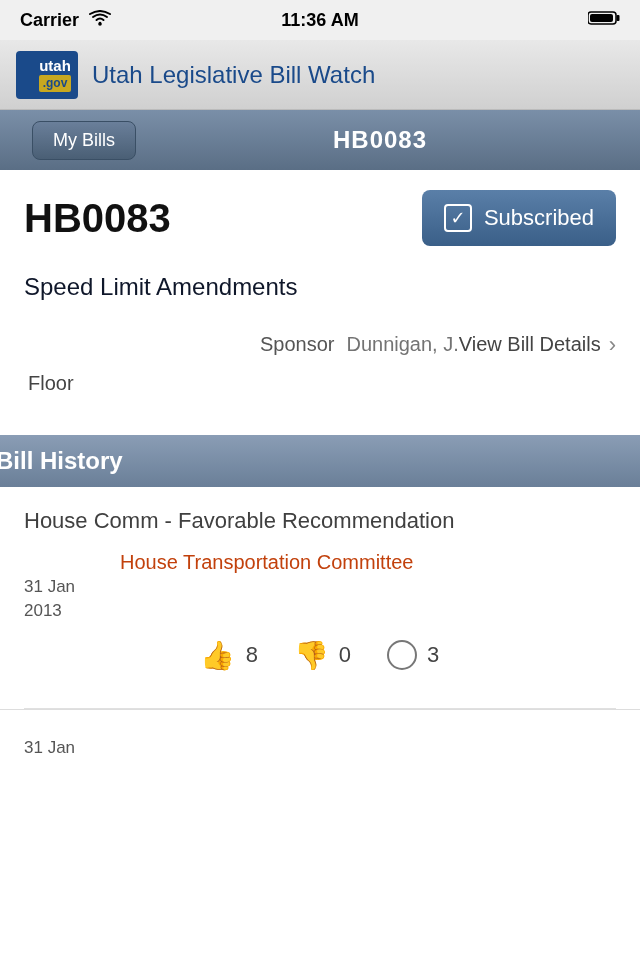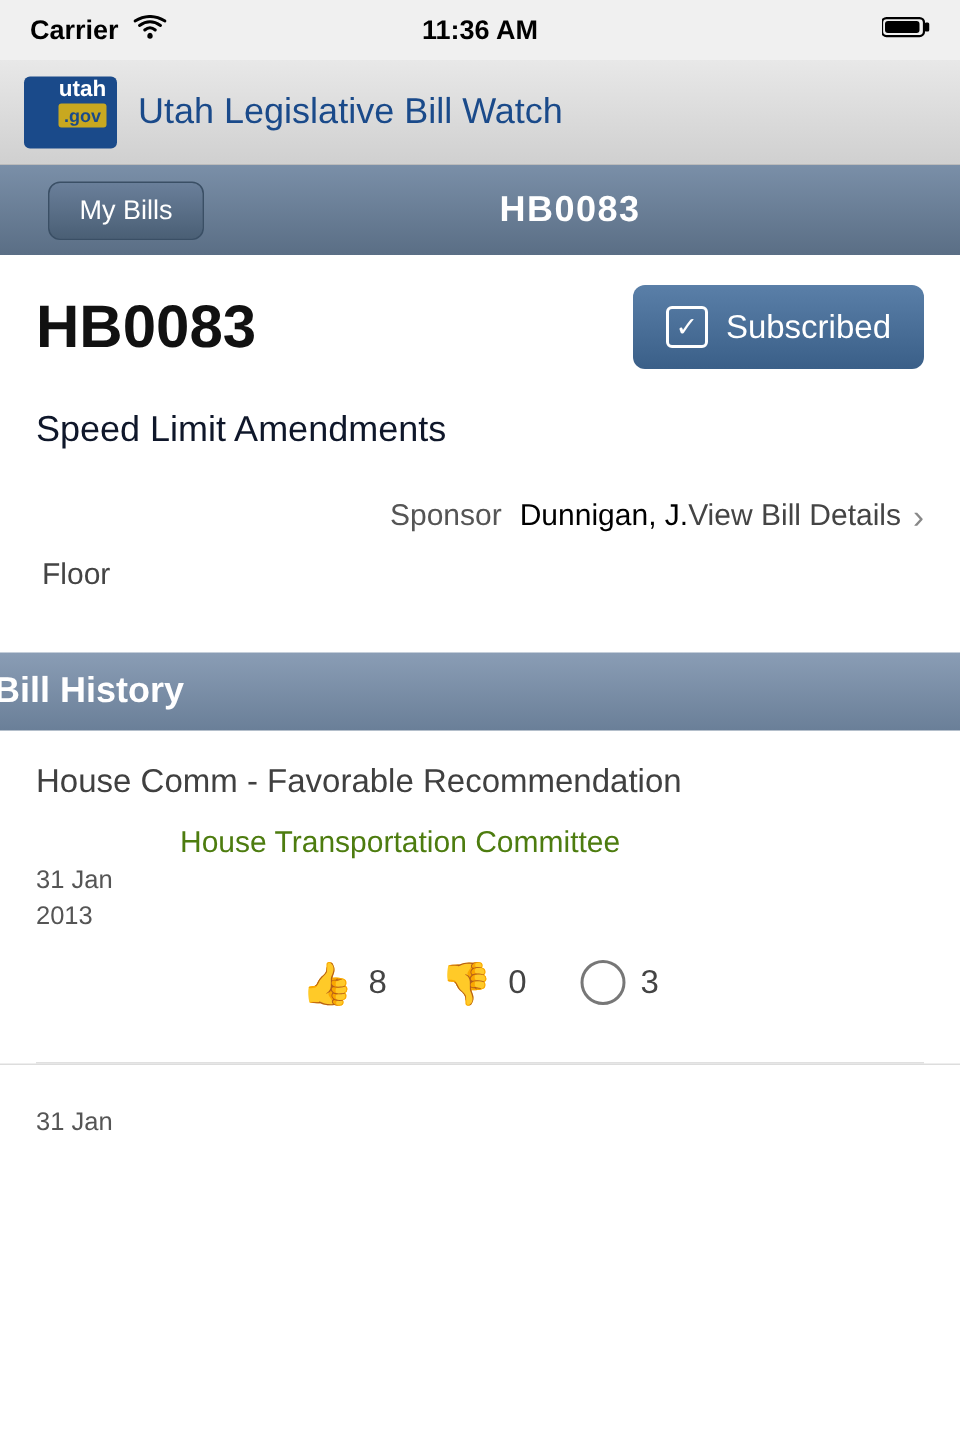"utah" .utah-logo { justify-content: none -> center }
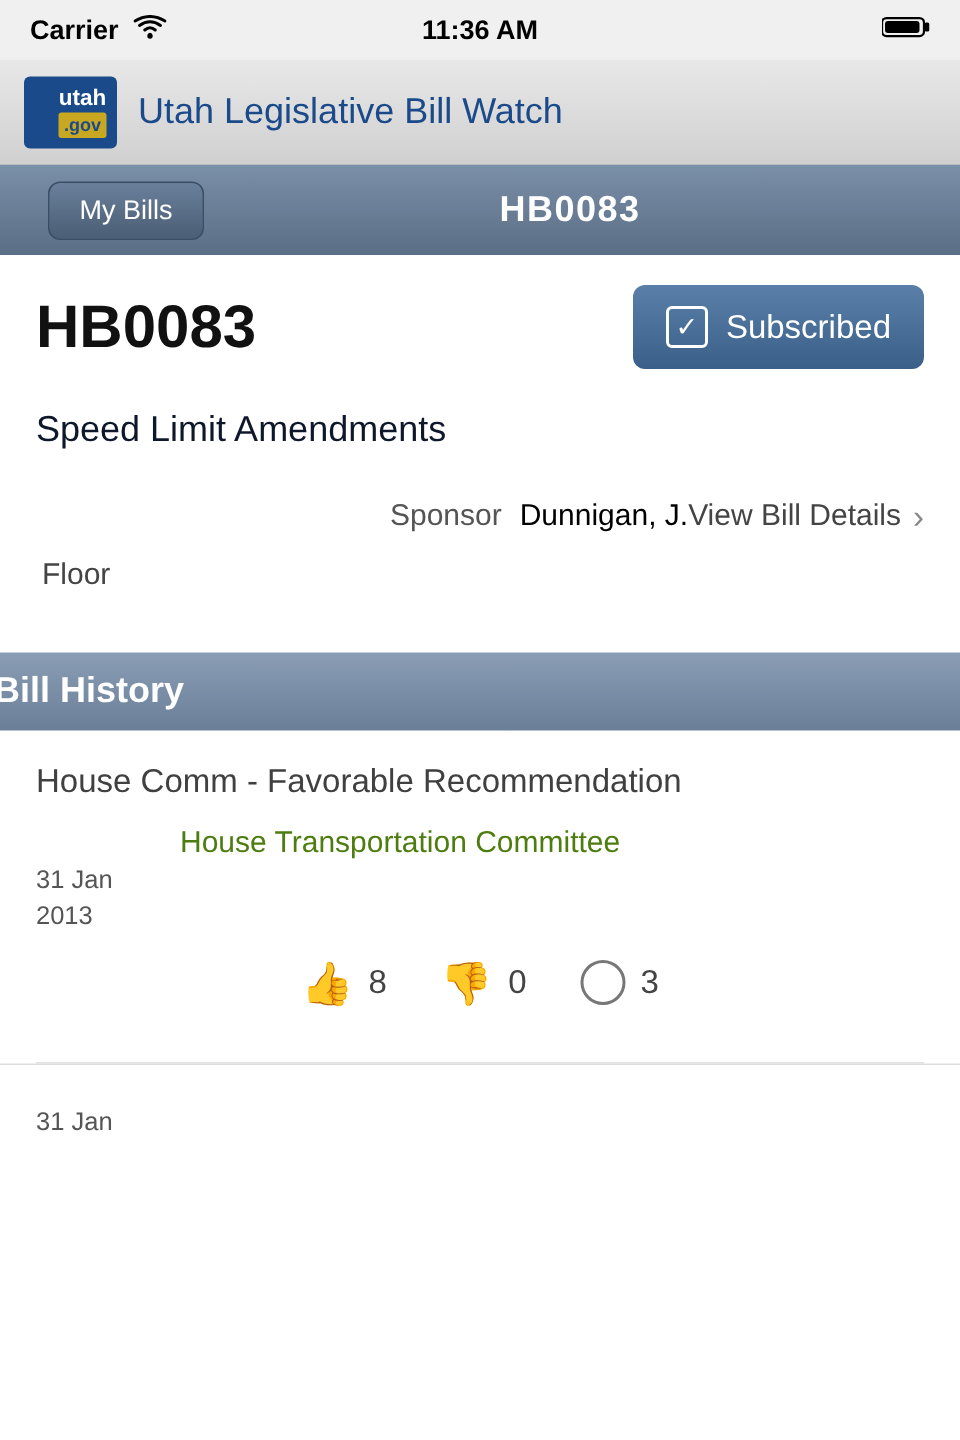"Dunnigan, J." .sponsor-name { color: #000000 -> #737373 }
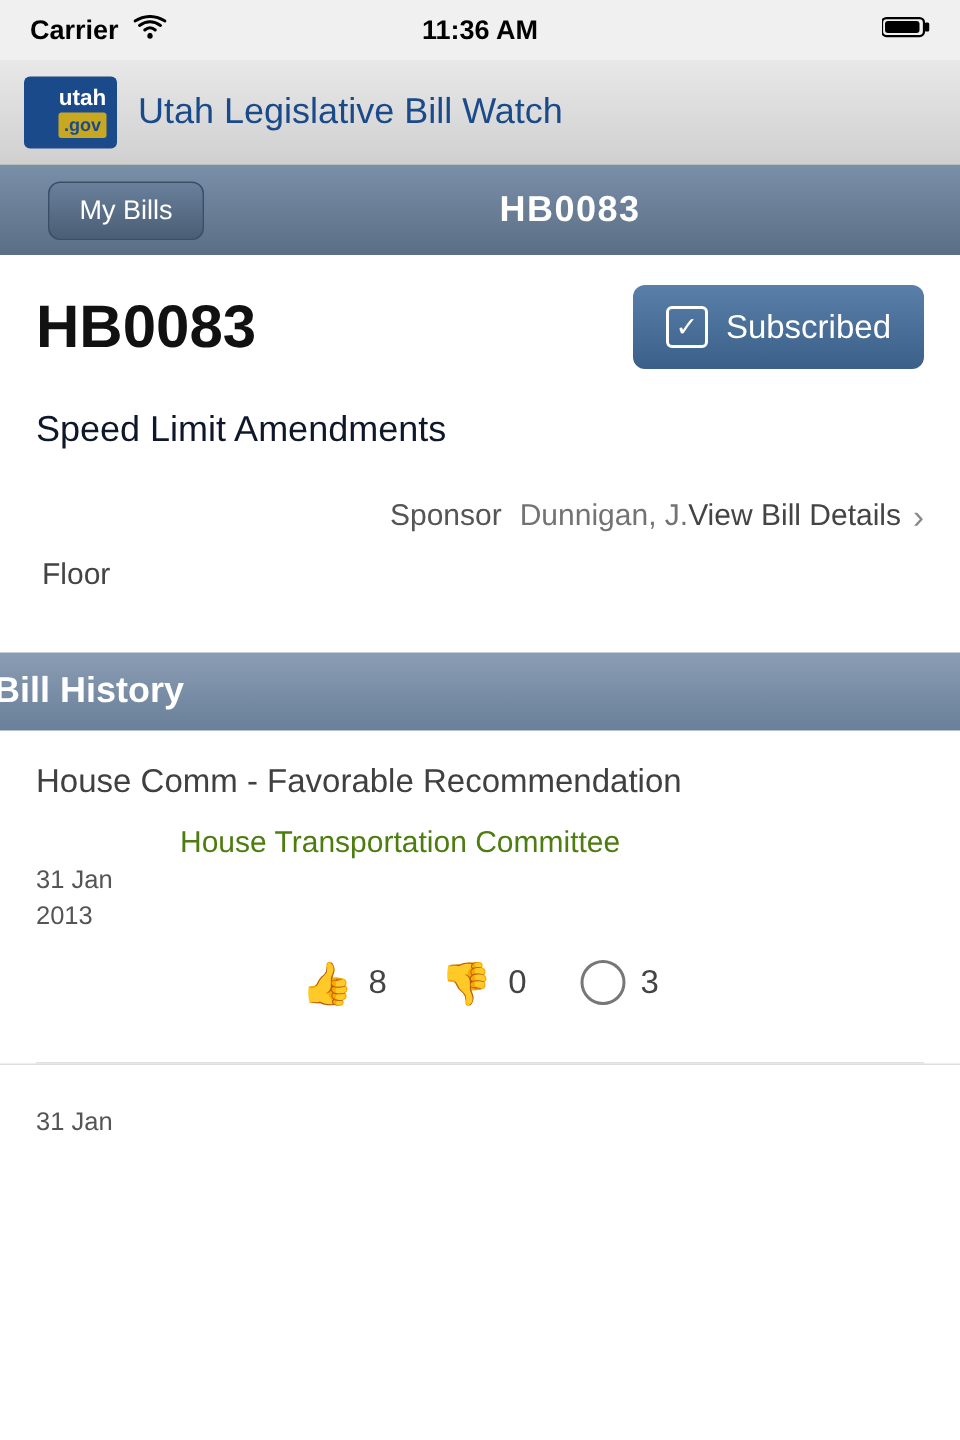"House Transportation Committee" .history-committee { color: #4d7c0f -> #c2410c }
